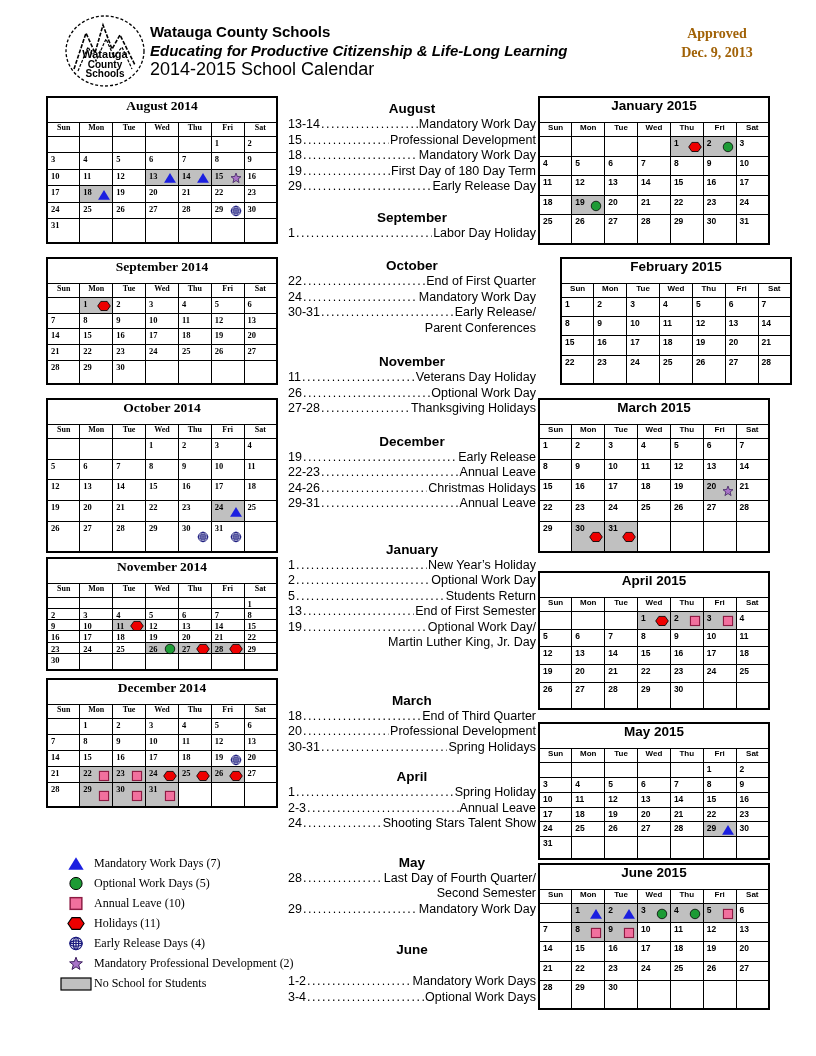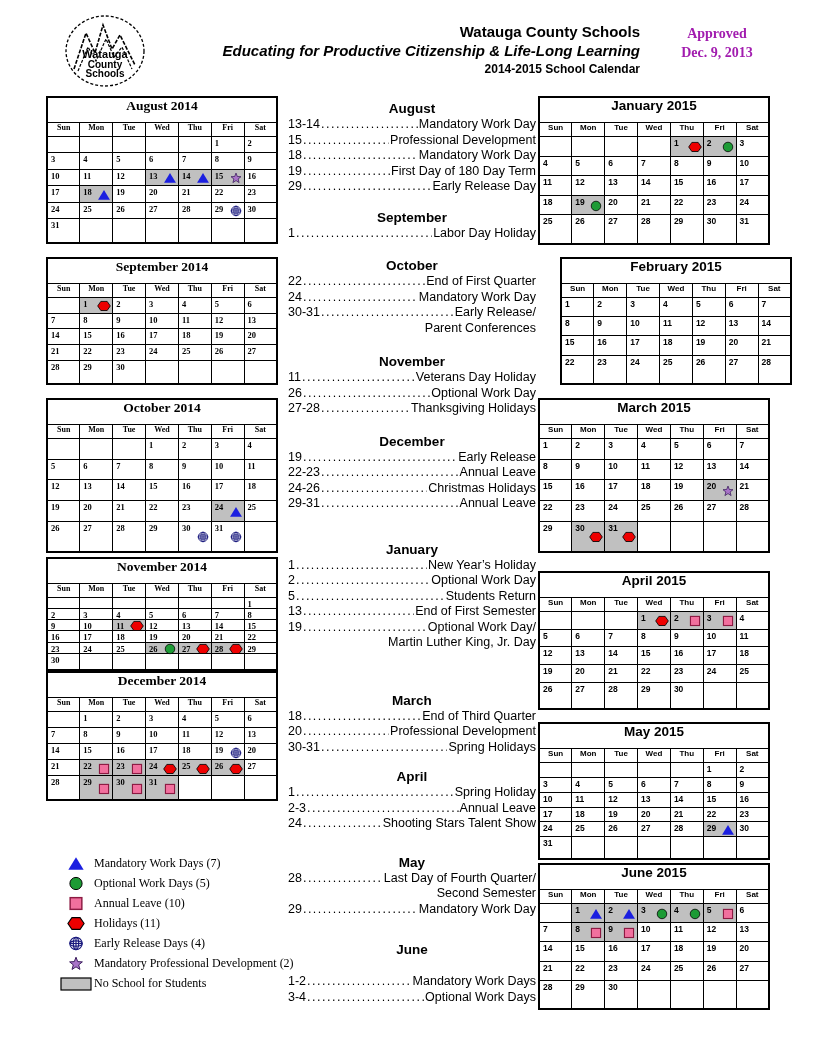"Watauga County Schools" .hdr-center { text-align: right -> left }
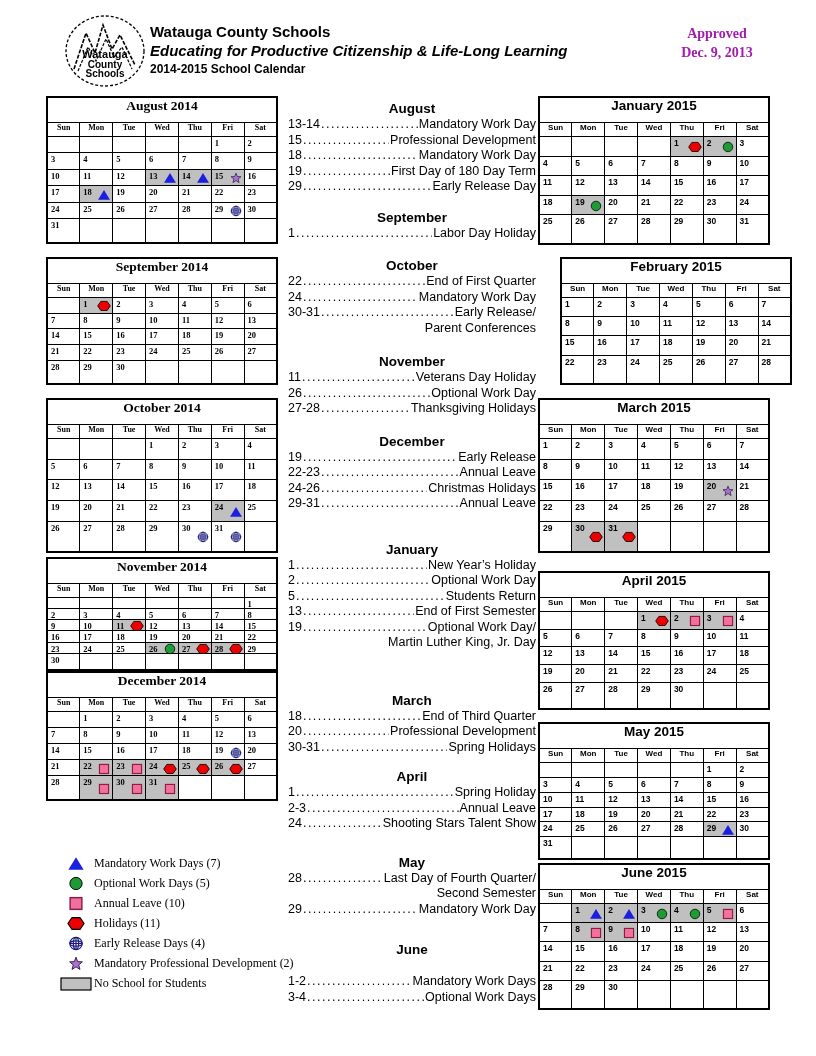"Approved" .approved { color: #a21caf -> #a16207 }
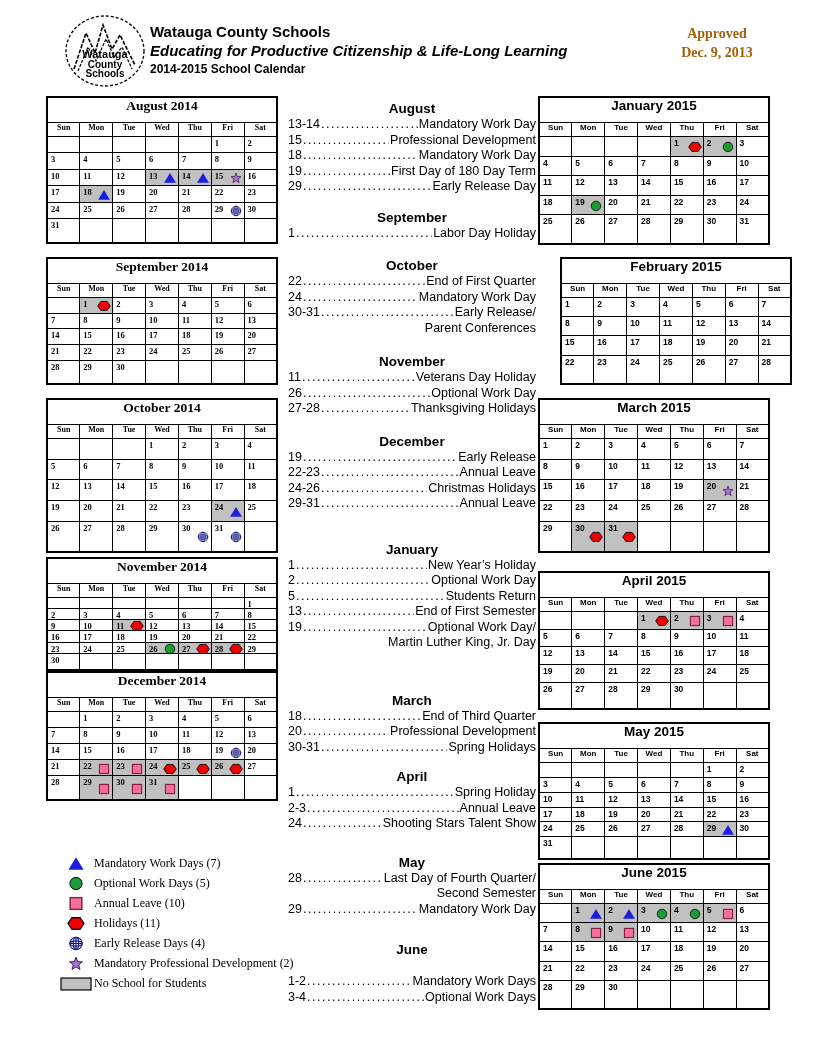"2014-2015 School Calendar" .hdr-cal { font-size: 12px -> 18px; font-weight: bold -> normal }
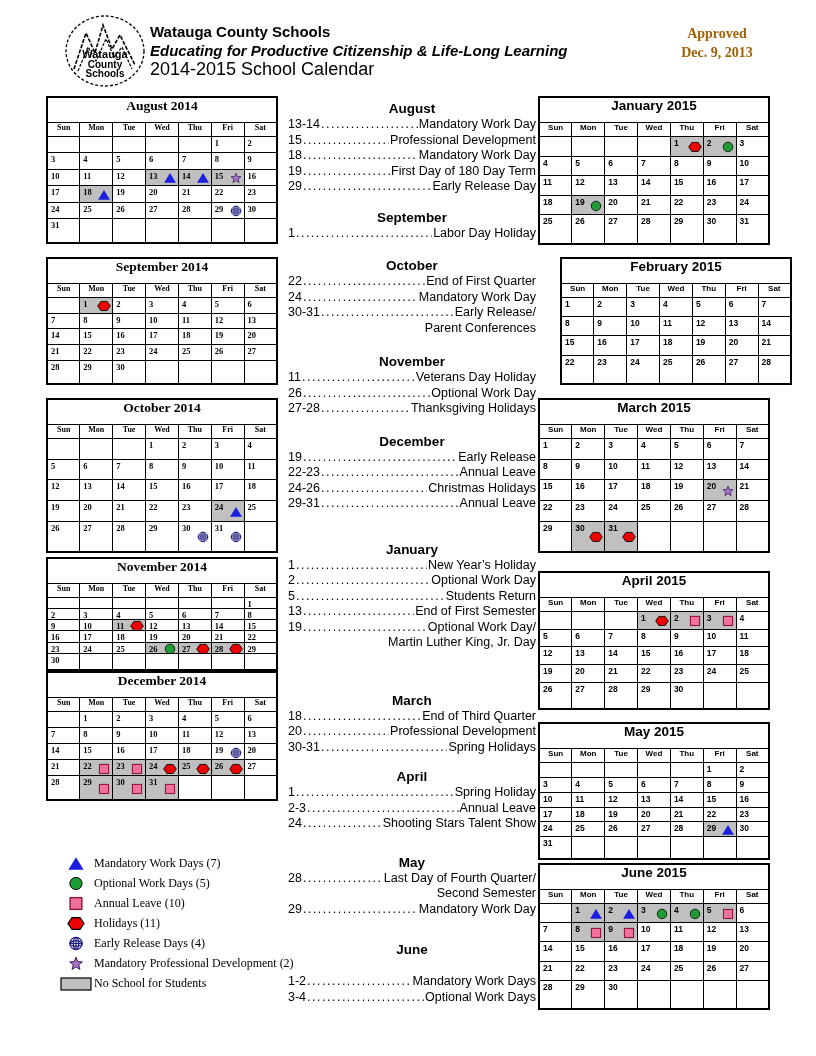"November 2014" div.calwrap { margin-bottom: none -> 7px }
